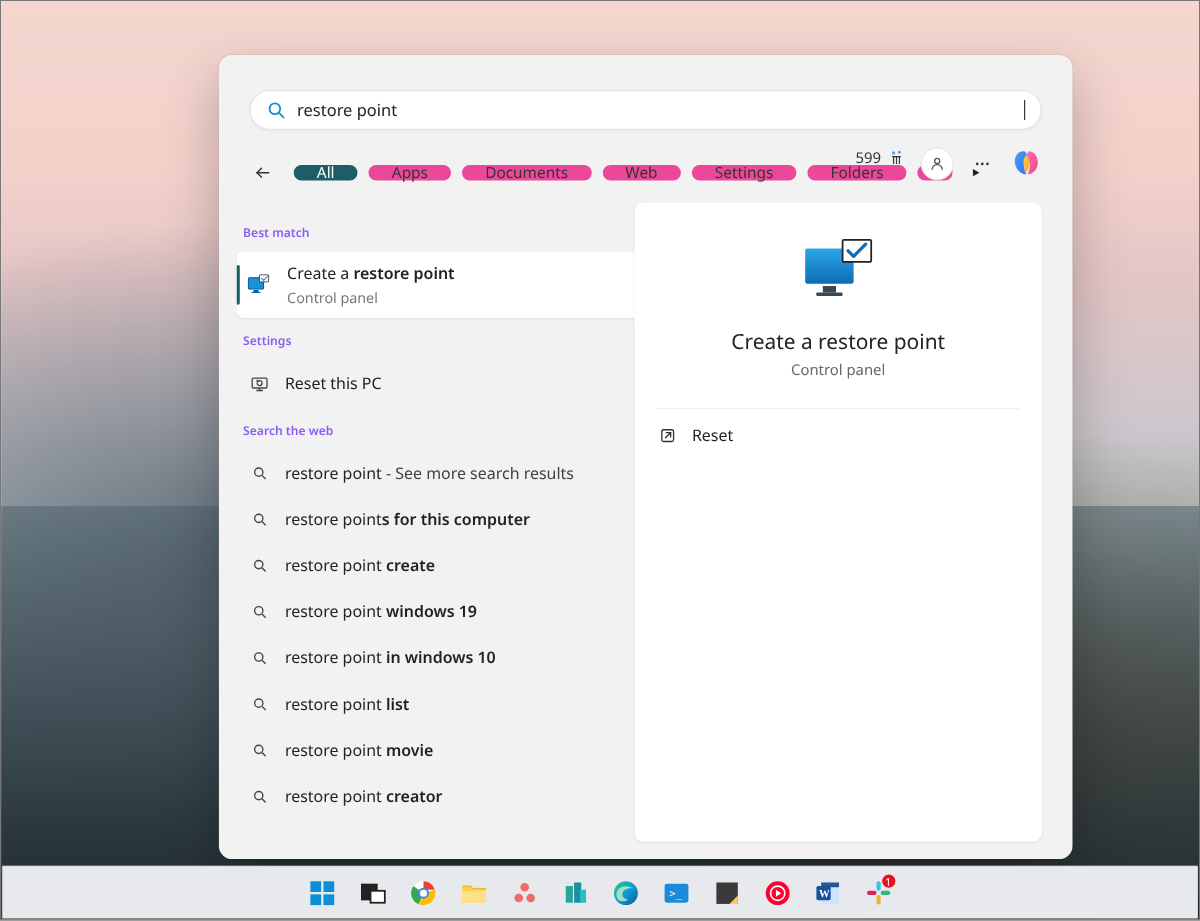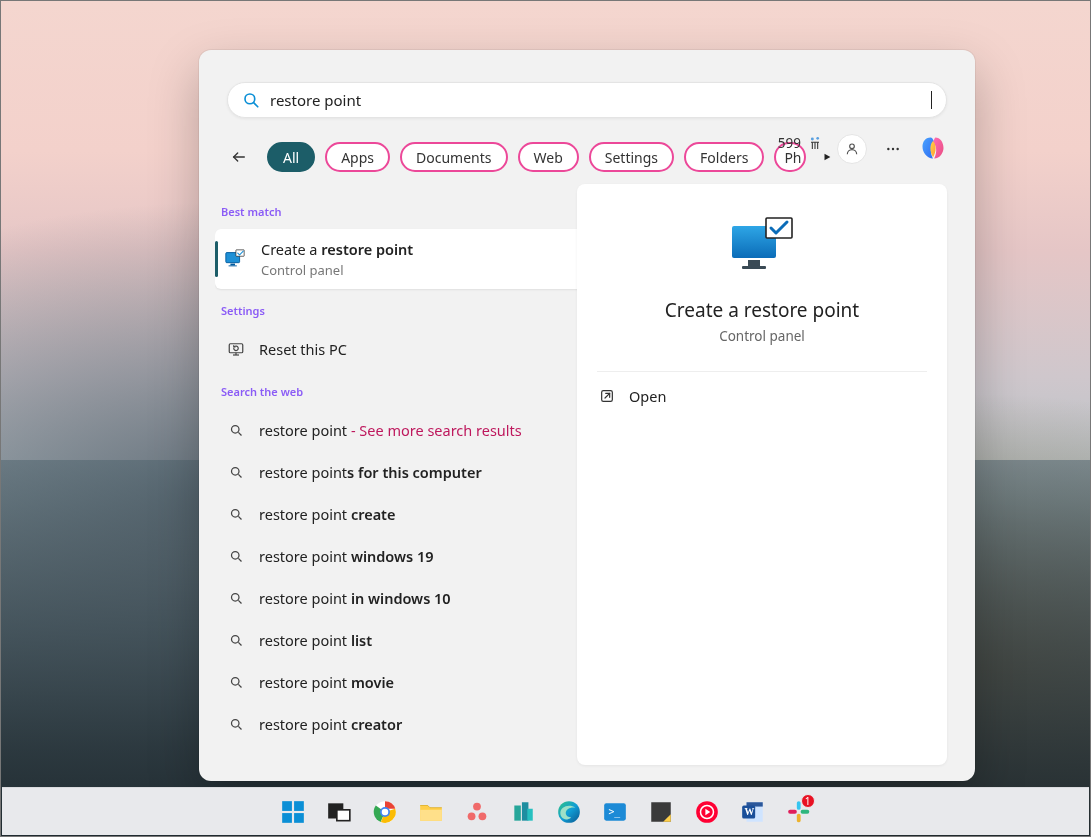"All" .chip { border: 2px solid #ec4899 -> 7px solid #ec4899; height: 30px -> 14px }
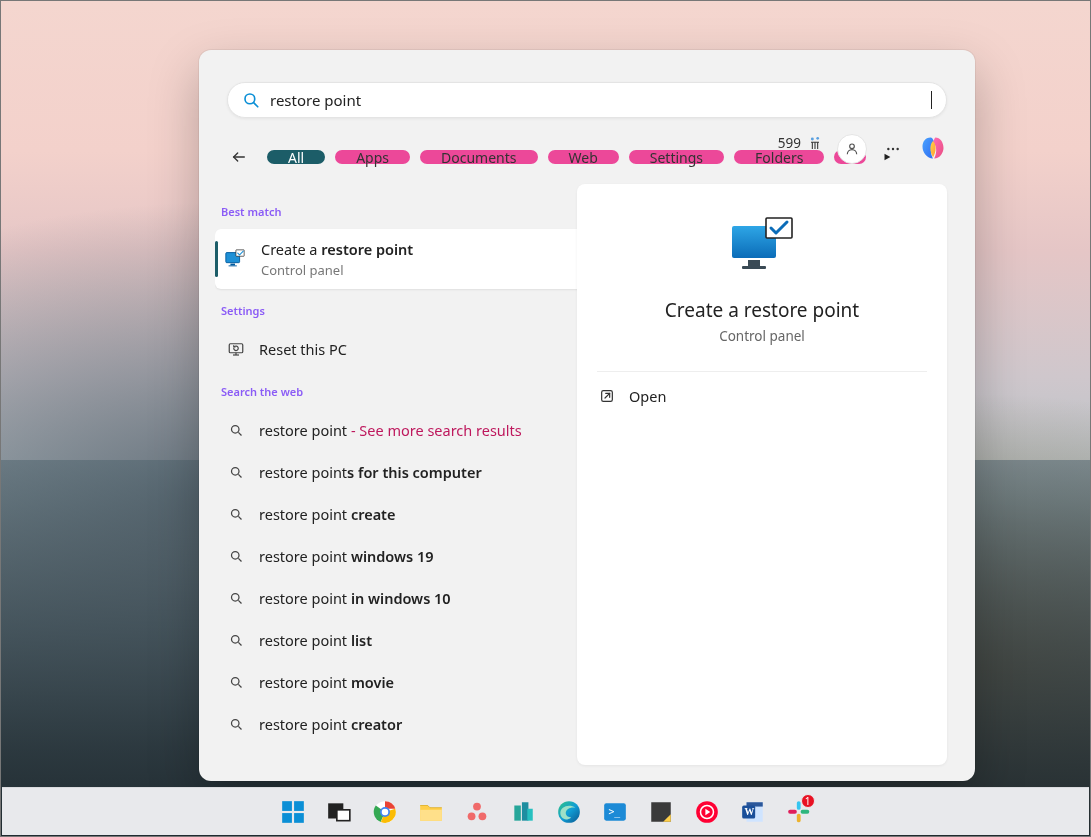"Open" span { text: Open -> Reset }
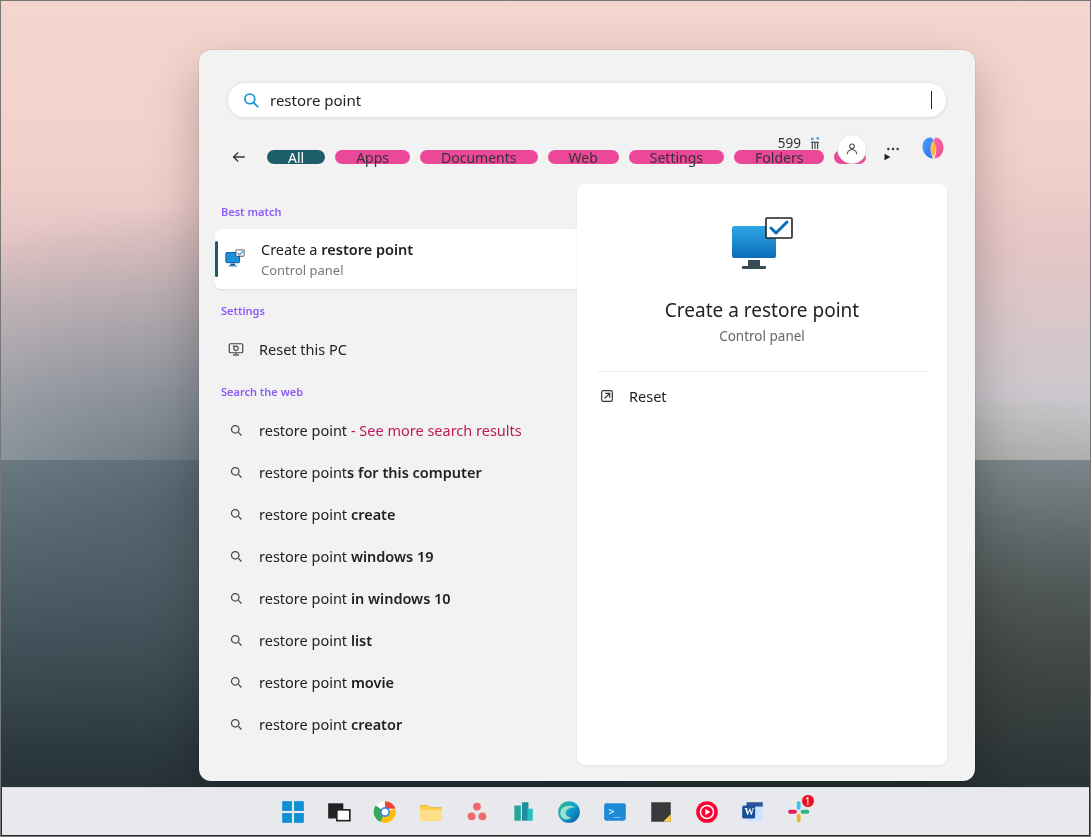"- See more search results" .result-title .gray { color: #be185d -> #404040 }
